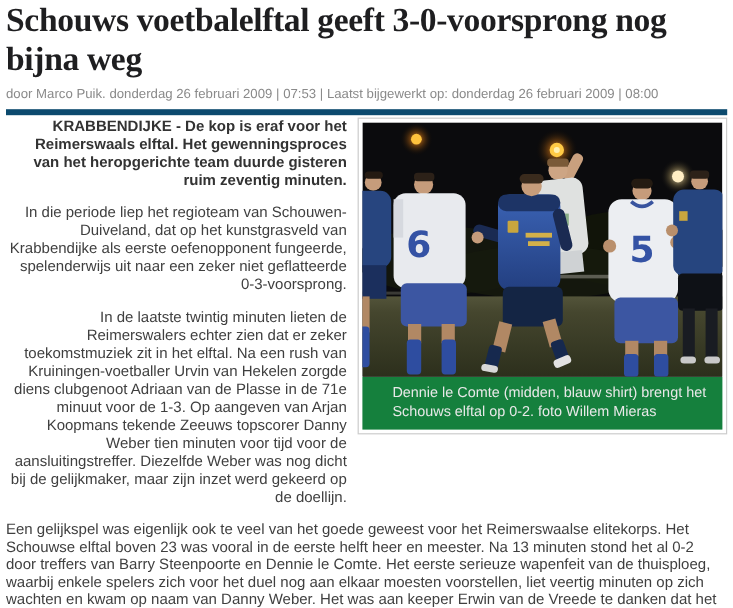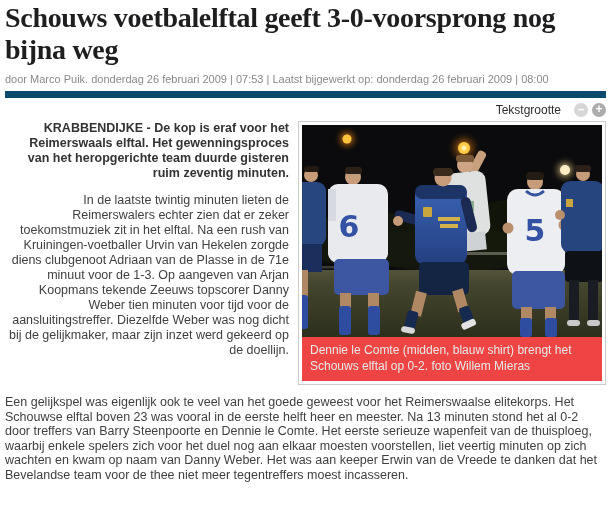"door Marco Puik. donderdag 26" .byline { border-bottom: 7px solid #0c4a6e -> 5px solid #0c4a6e }
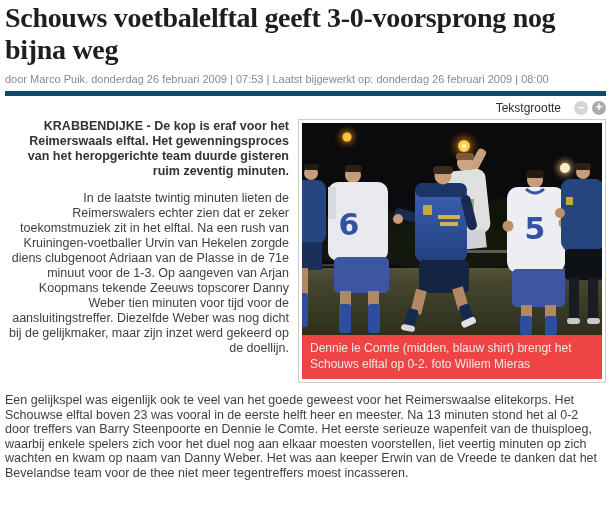"Tekstgrootte" div.toolbar { html: <div> <span>Tekstgrootte</span> <span><span>–</span></span> <span><span>+</span></span> </div> -> none }
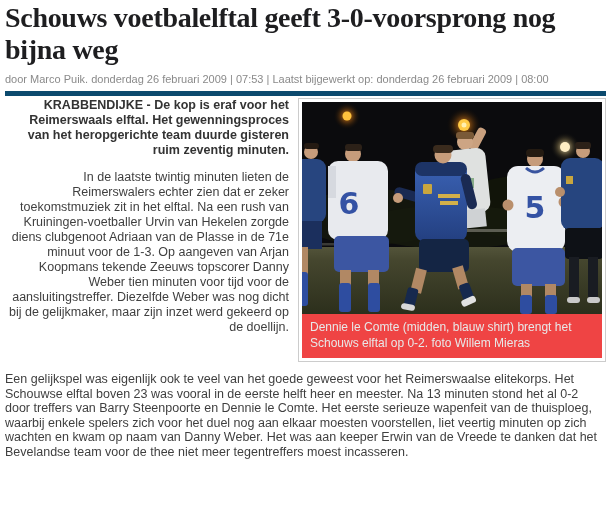"In die periode liep het" p { html: none -> <p>In die periode liep het regioteam van Schouwen-Duiveland, dat op het kunstgrasveld van Krabbendijke als eerste oefenopponent fungeerde, spelenderwijs uit naar een zeker niet geflatteerde 0-3-voorsprong.</p> }
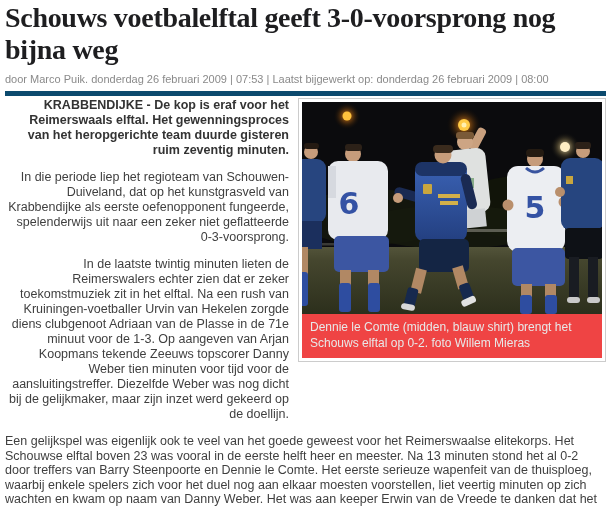"Dennie le Comte (midden, blauw" .photo-caption { background: #ef4444 -> #15803d; padding: 5px 9px 7px 8px -> 5px 9px 7px 25px }
